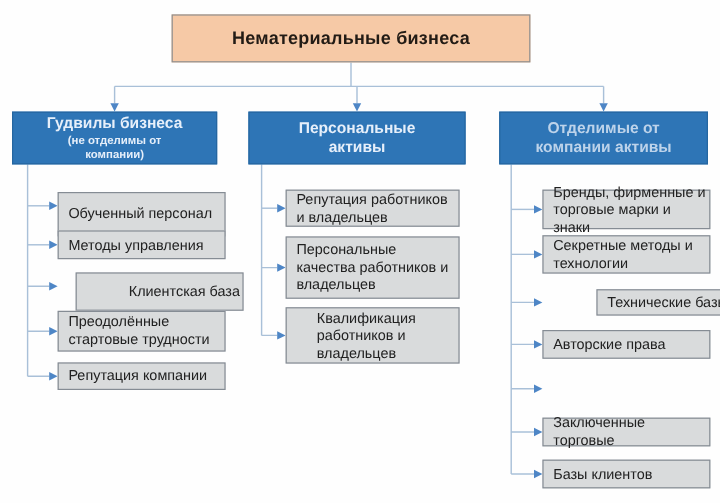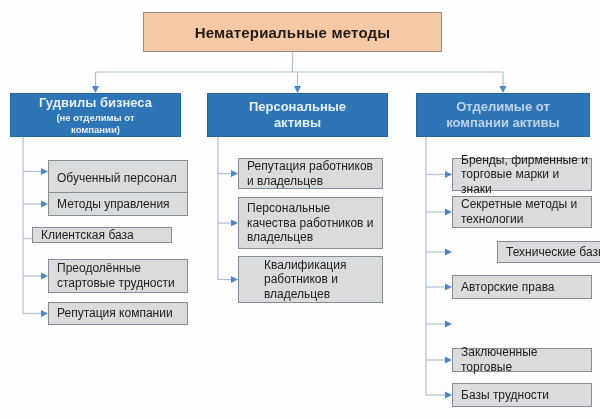"Нематериальные методы" span { text: методы -> бизнеса }
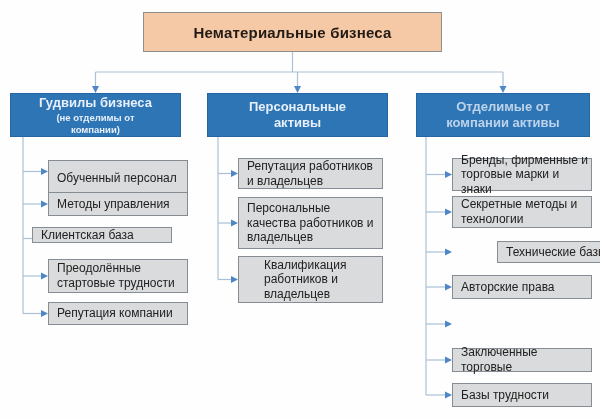"Клиентская база" div.node { align-items: none -> flex-end; height: 16px -> 32px; left: 32px -> 63px }
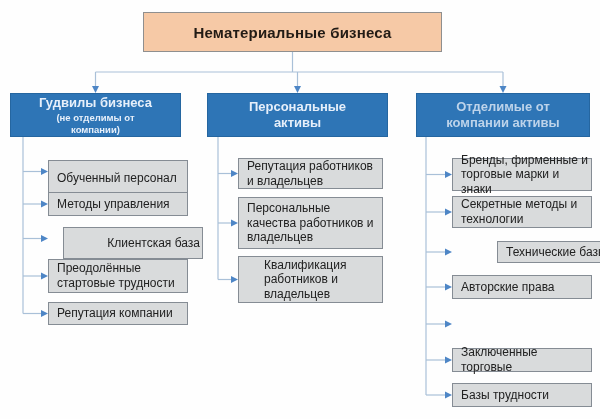"Базы трудности" span { text: трудности -> клиентов }
